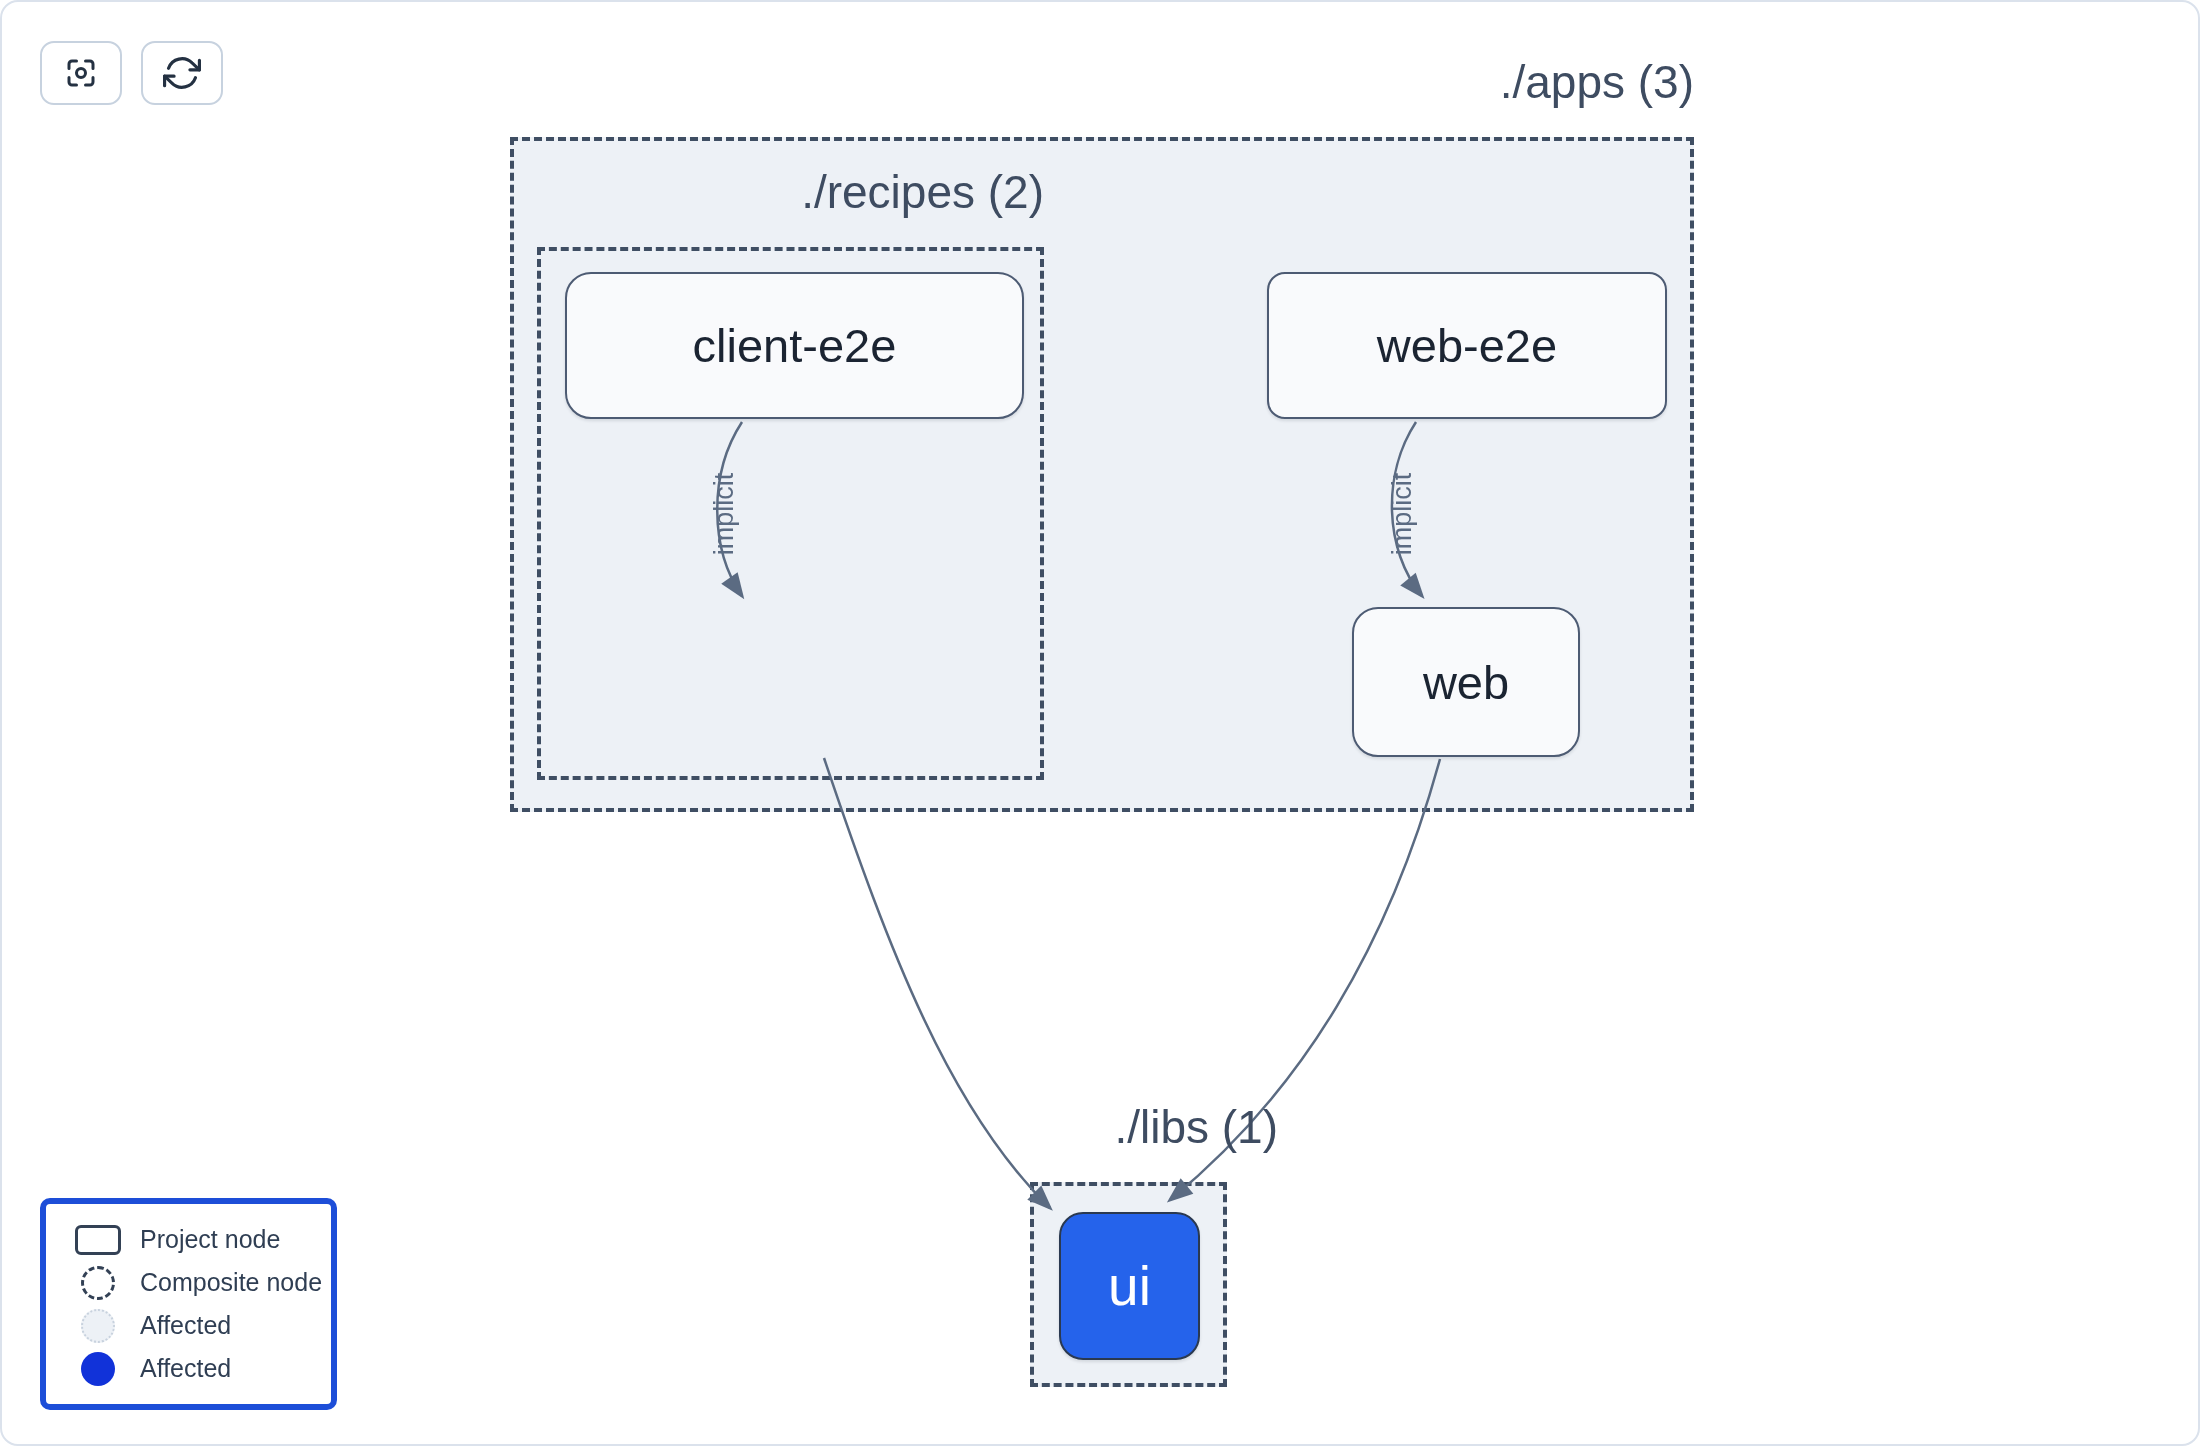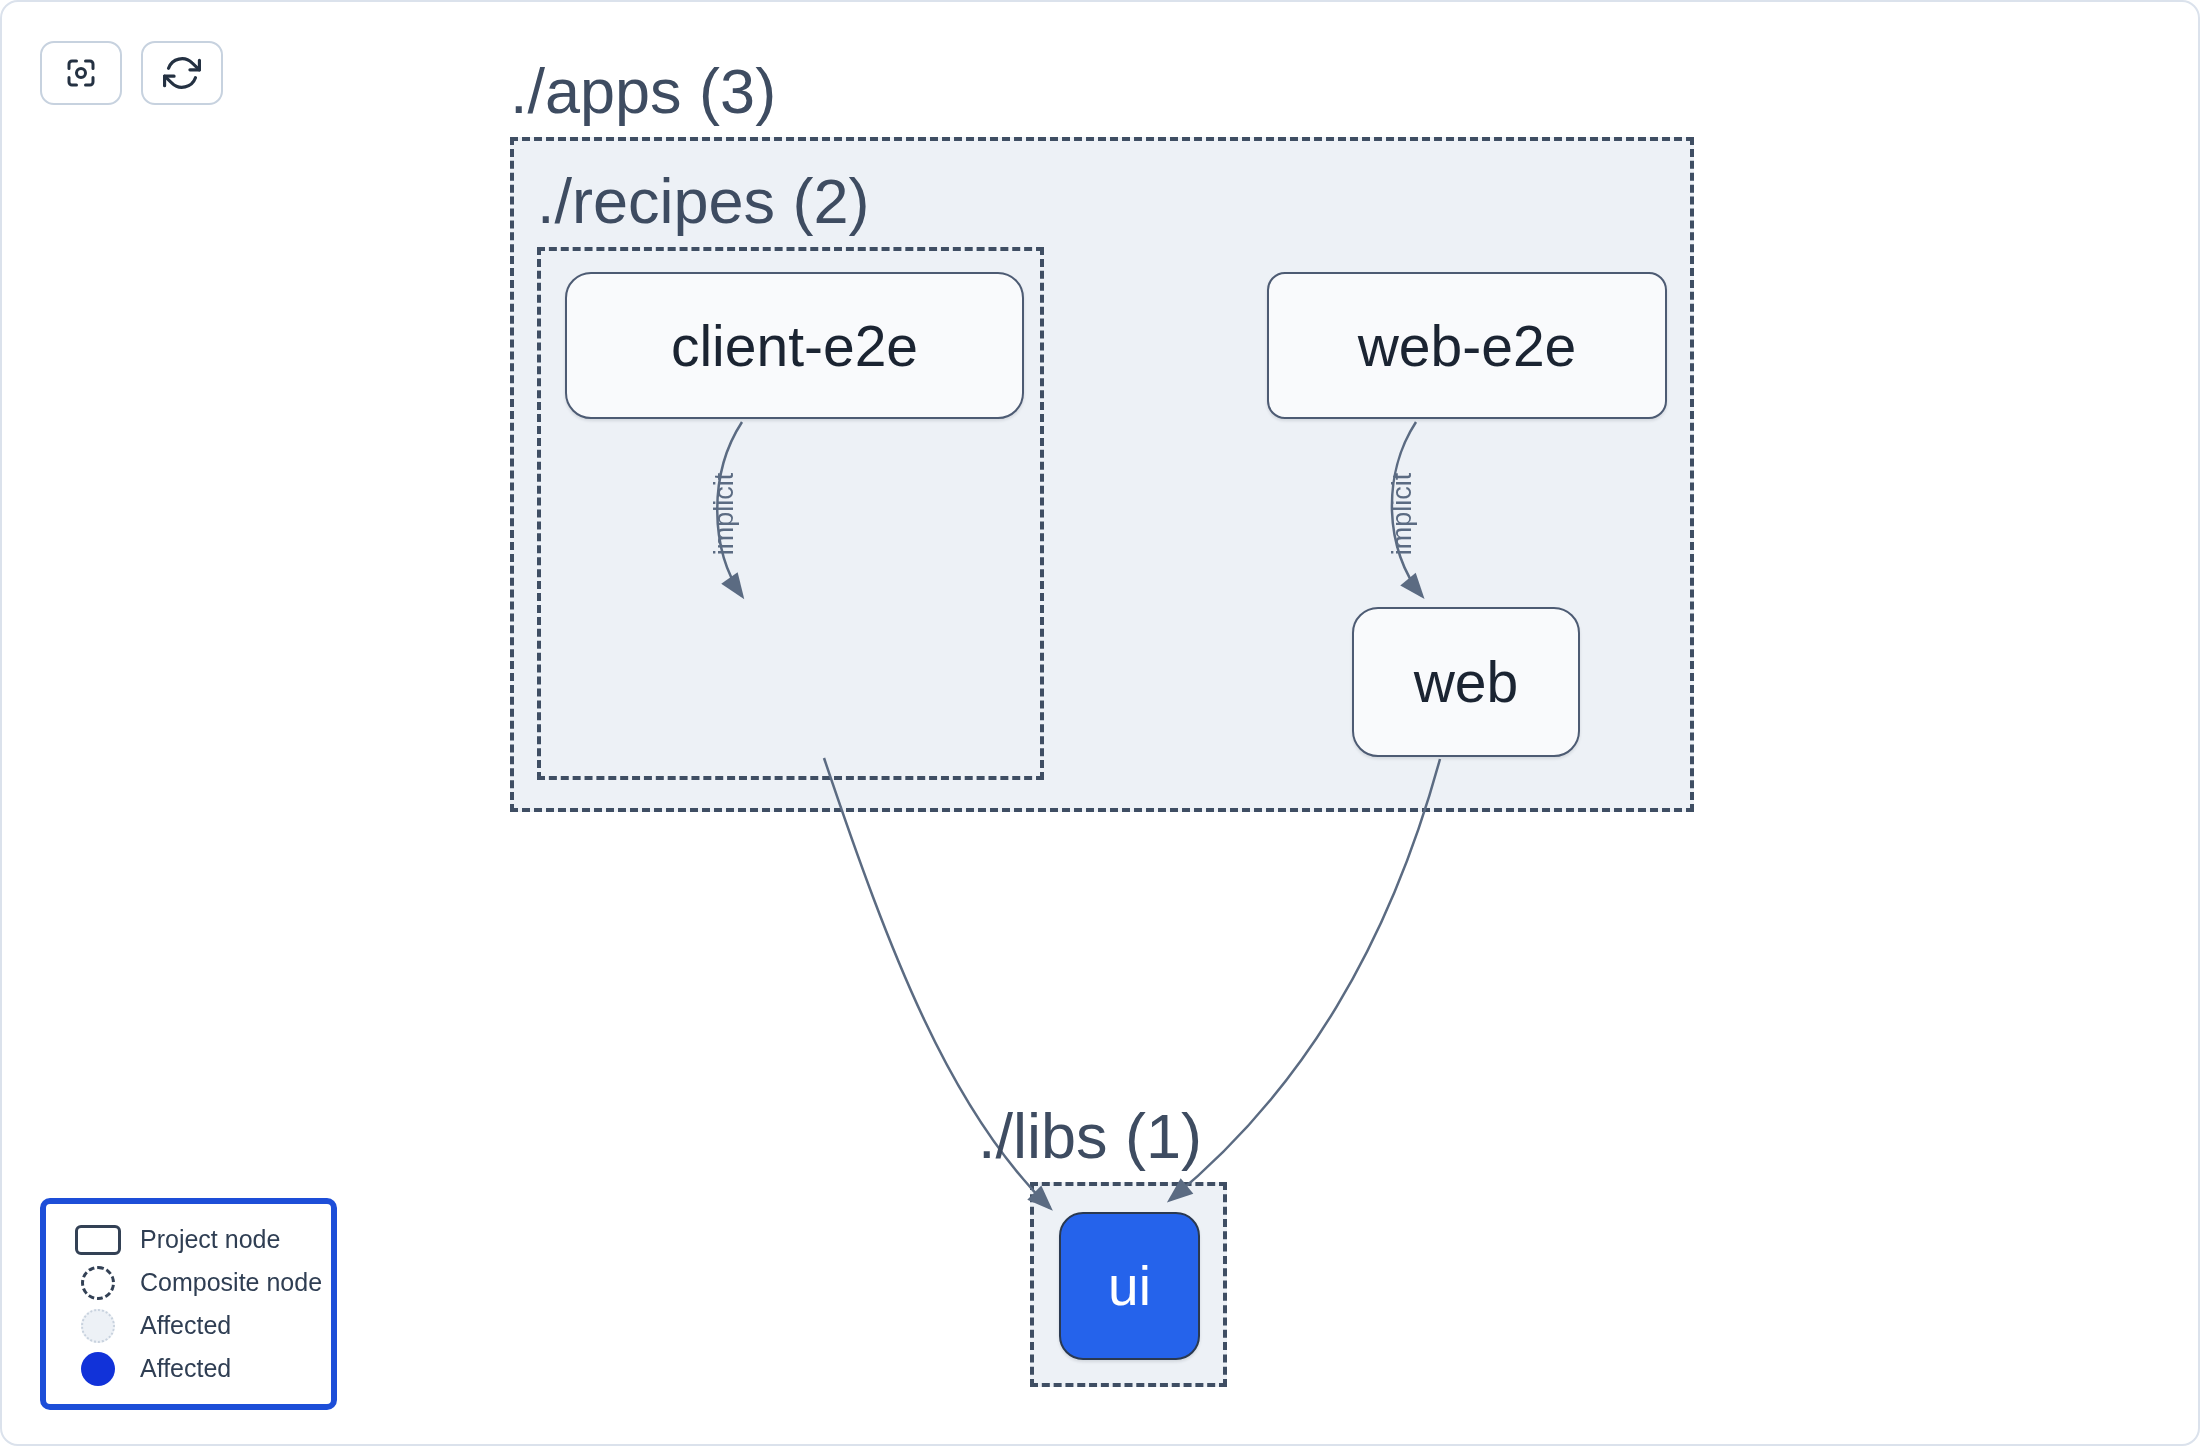"./apps (3)" .composite-label { font-size: 63px -> 46px; text-align: left -> right }
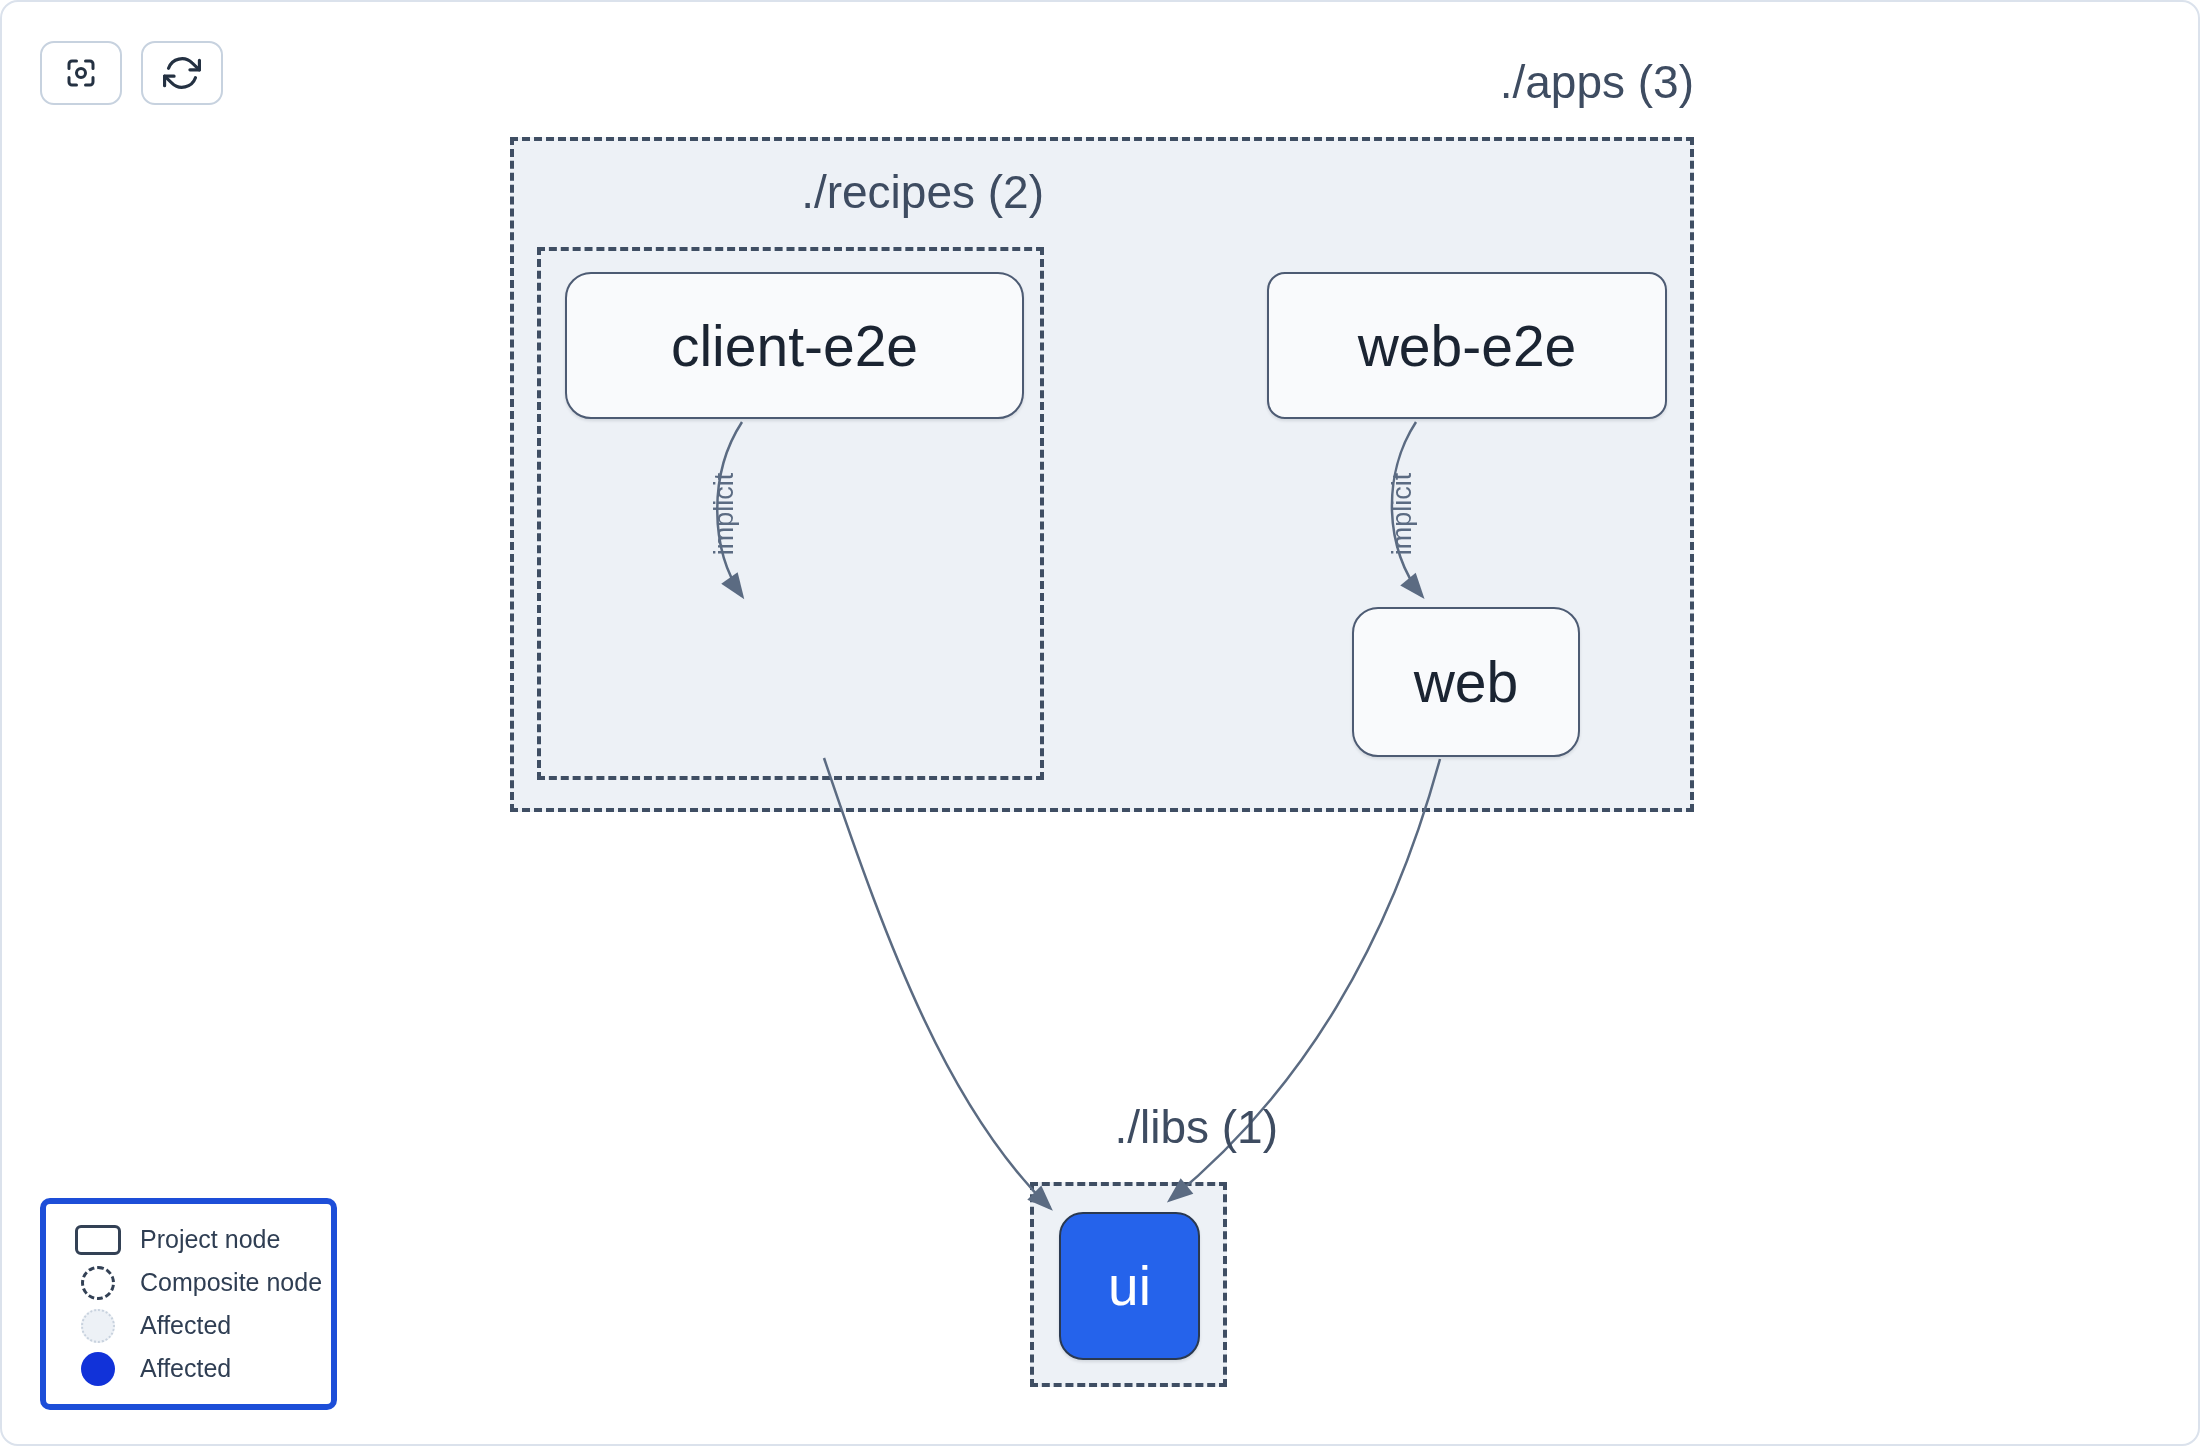"client-e2e" .node { font-size: 57px -> 47px }
